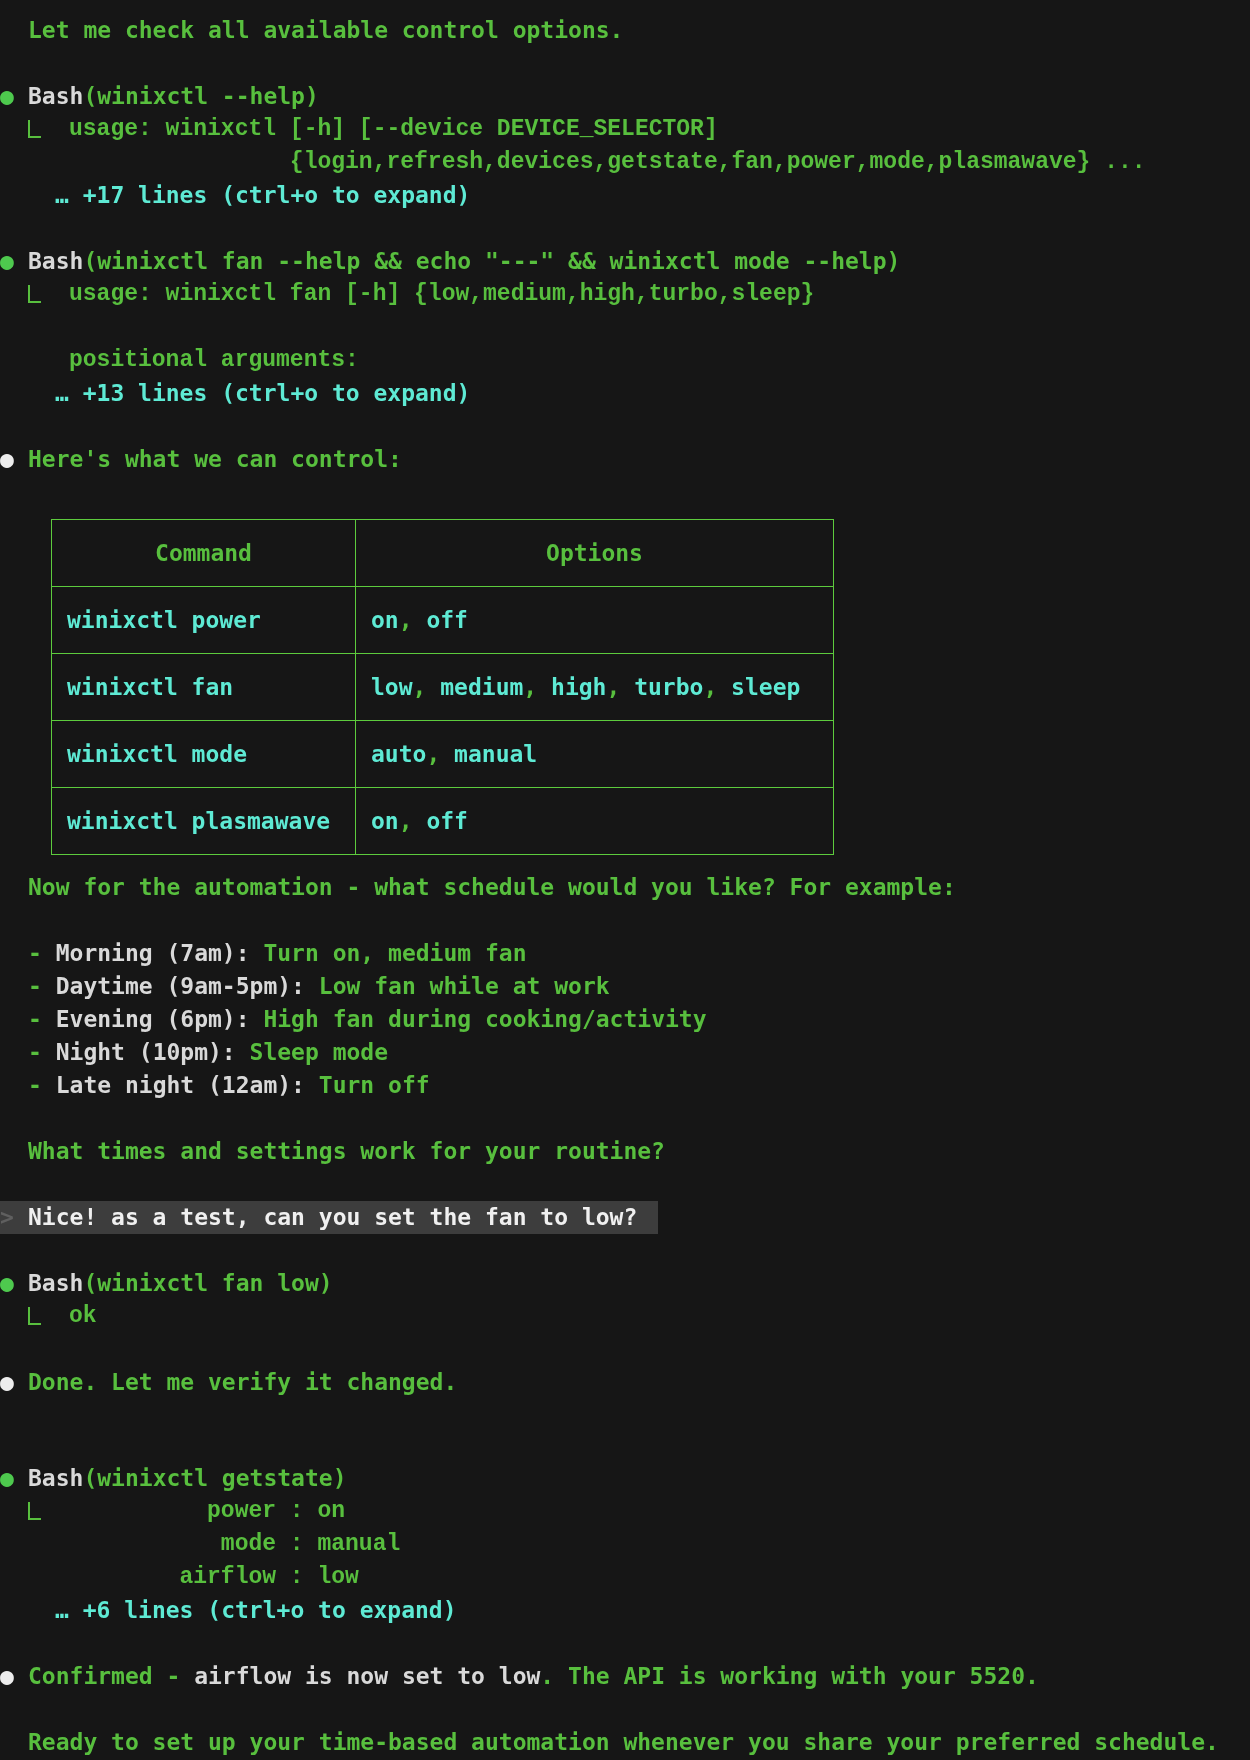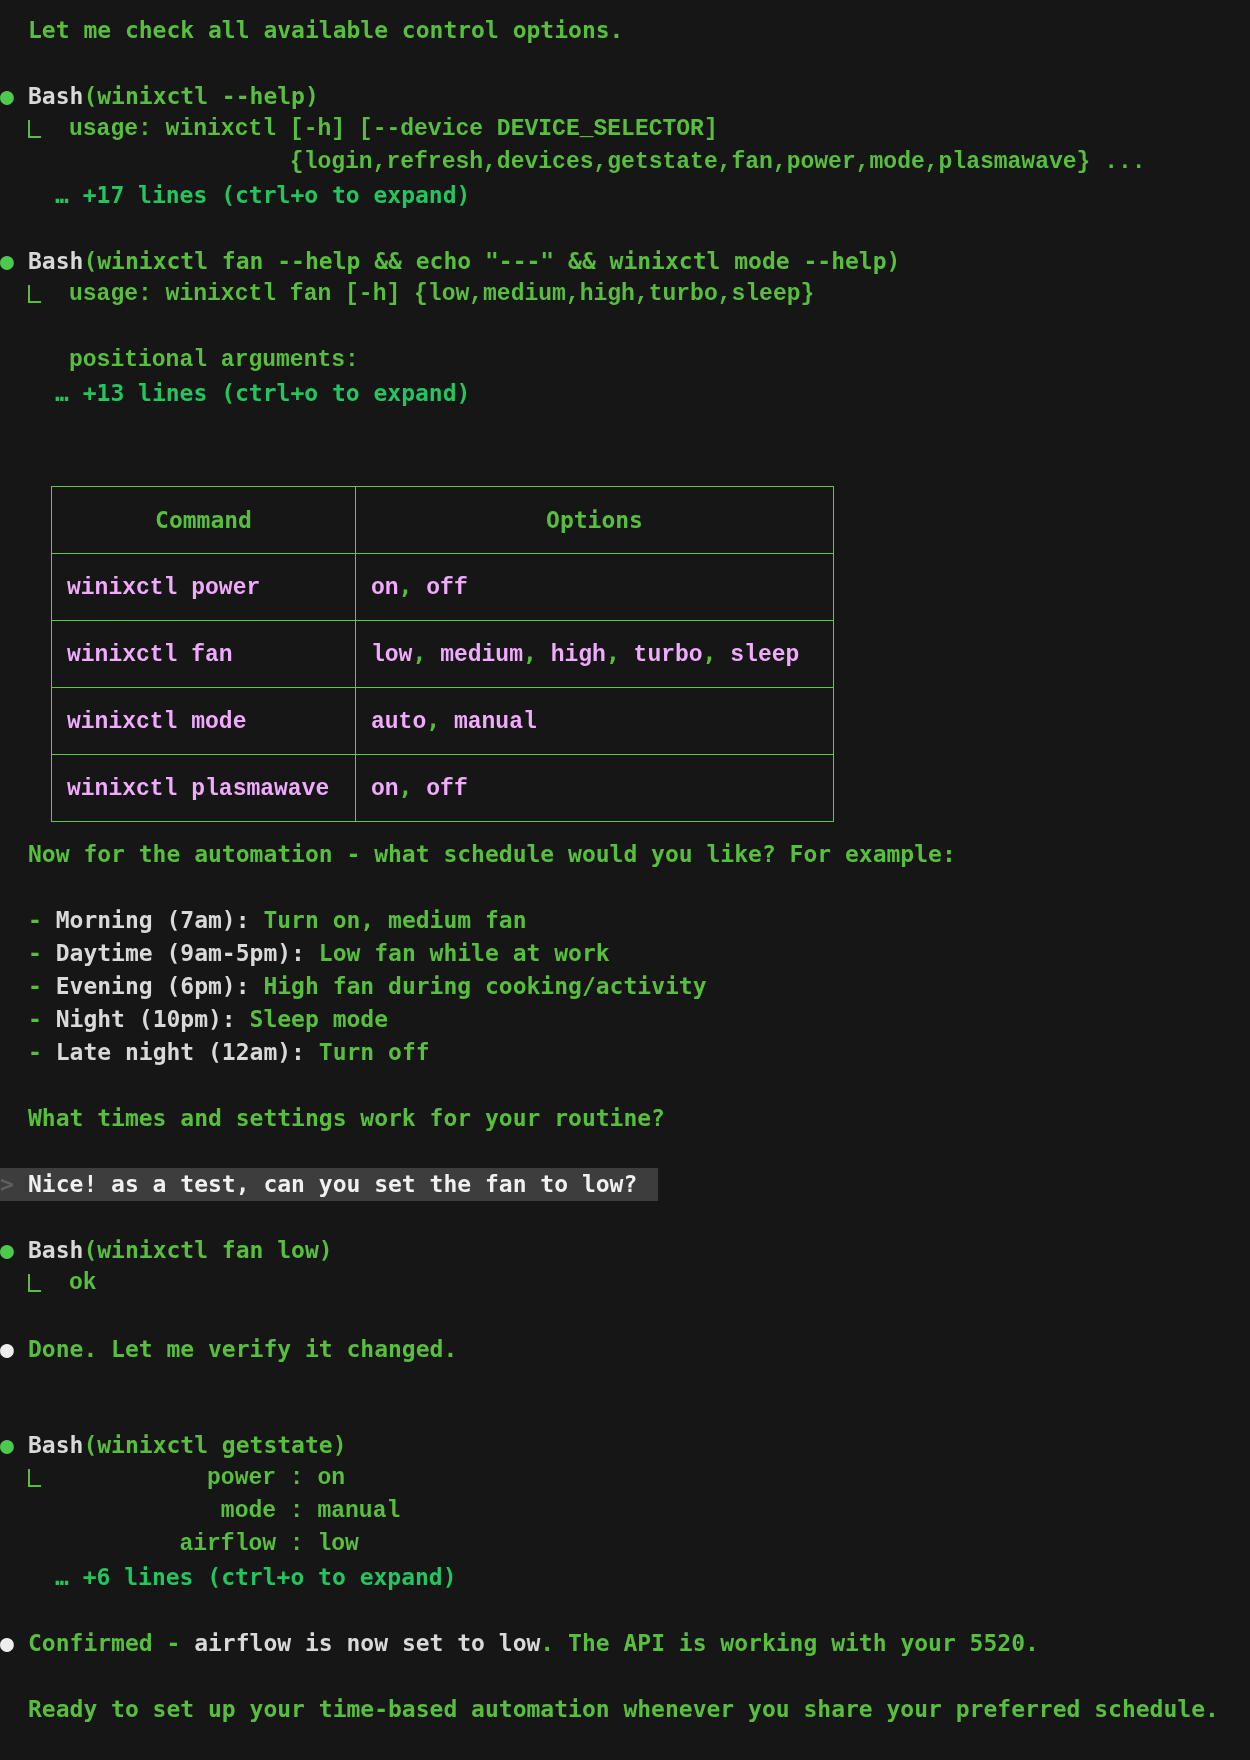"… +17 lines (ctrl+o to" .dim { color: #22c55e -> #5eead4 }
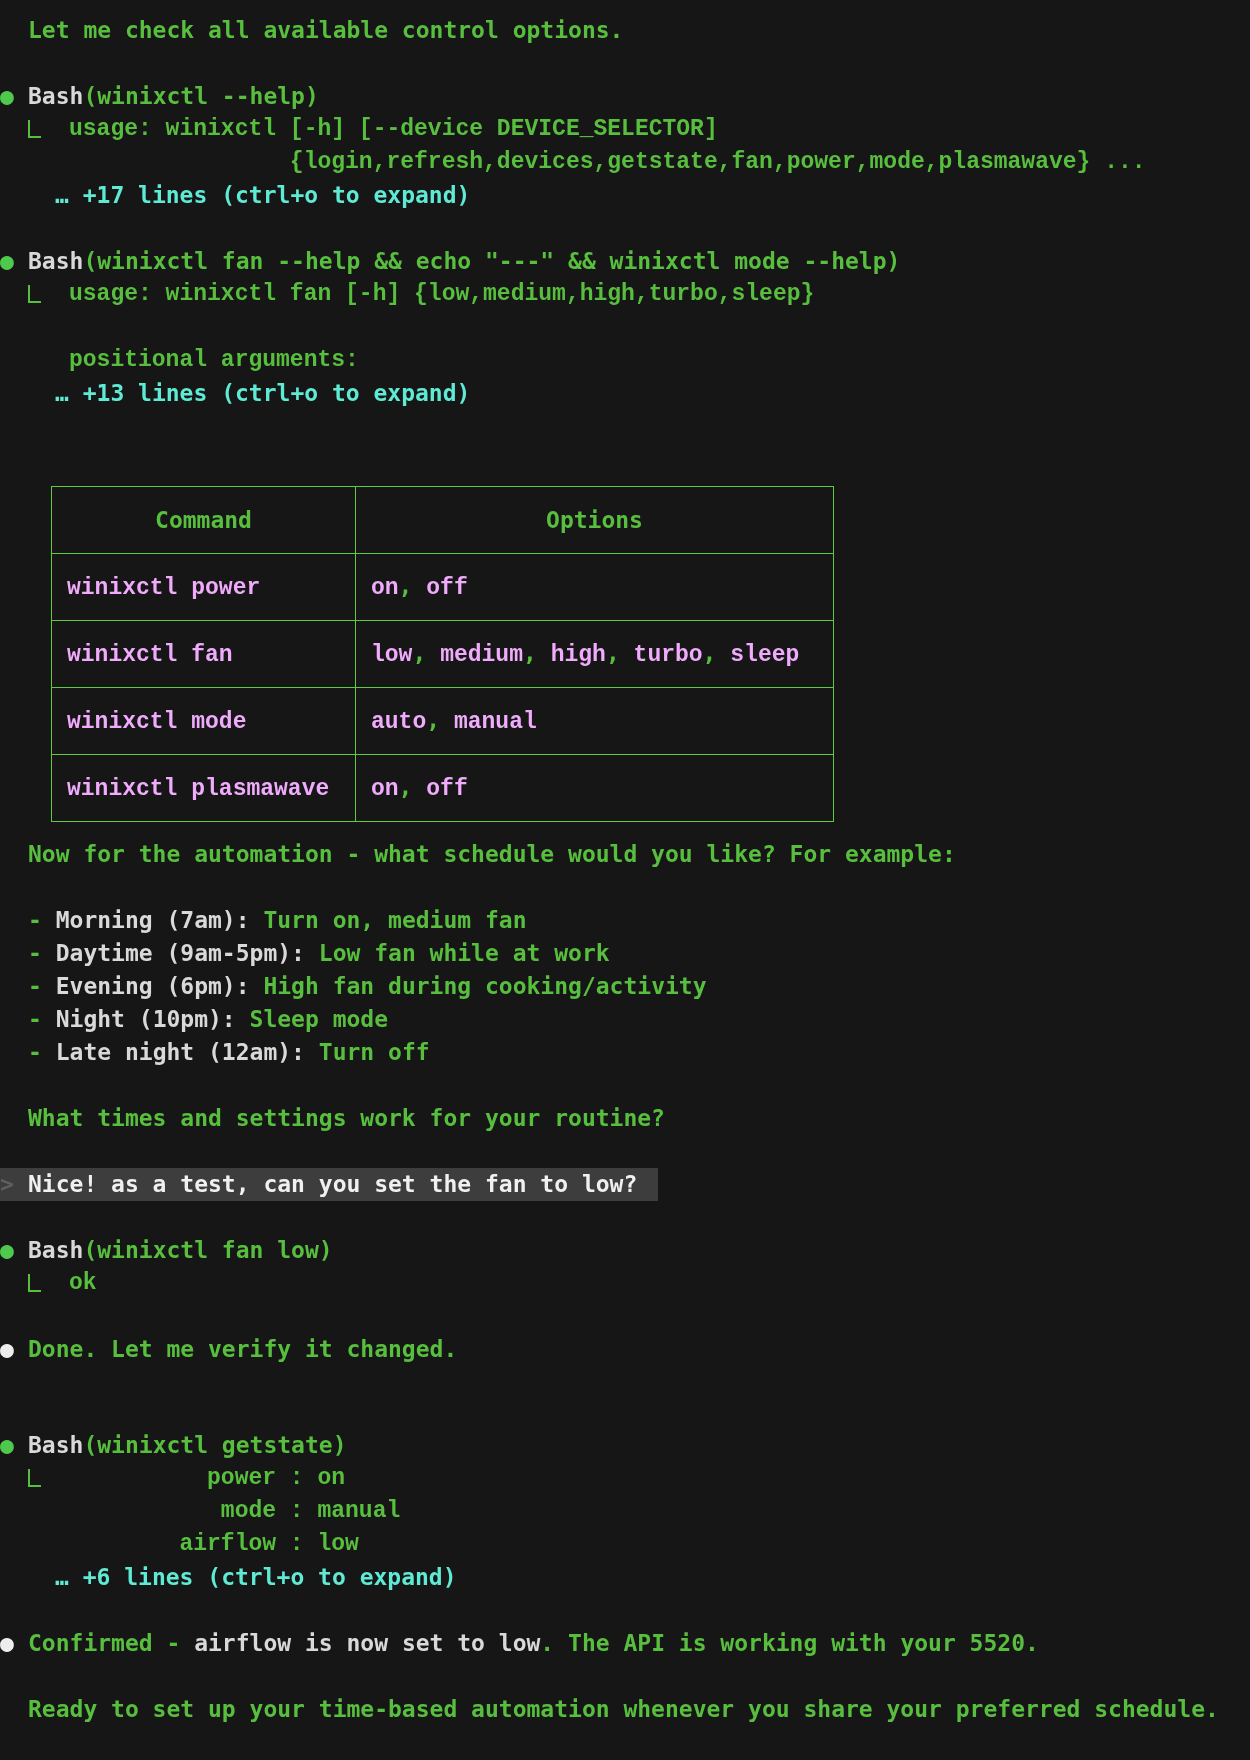"● Here's what we can" div.line { html: none -> <div><span>●</span><span>Here's what we can control:</span></div> }
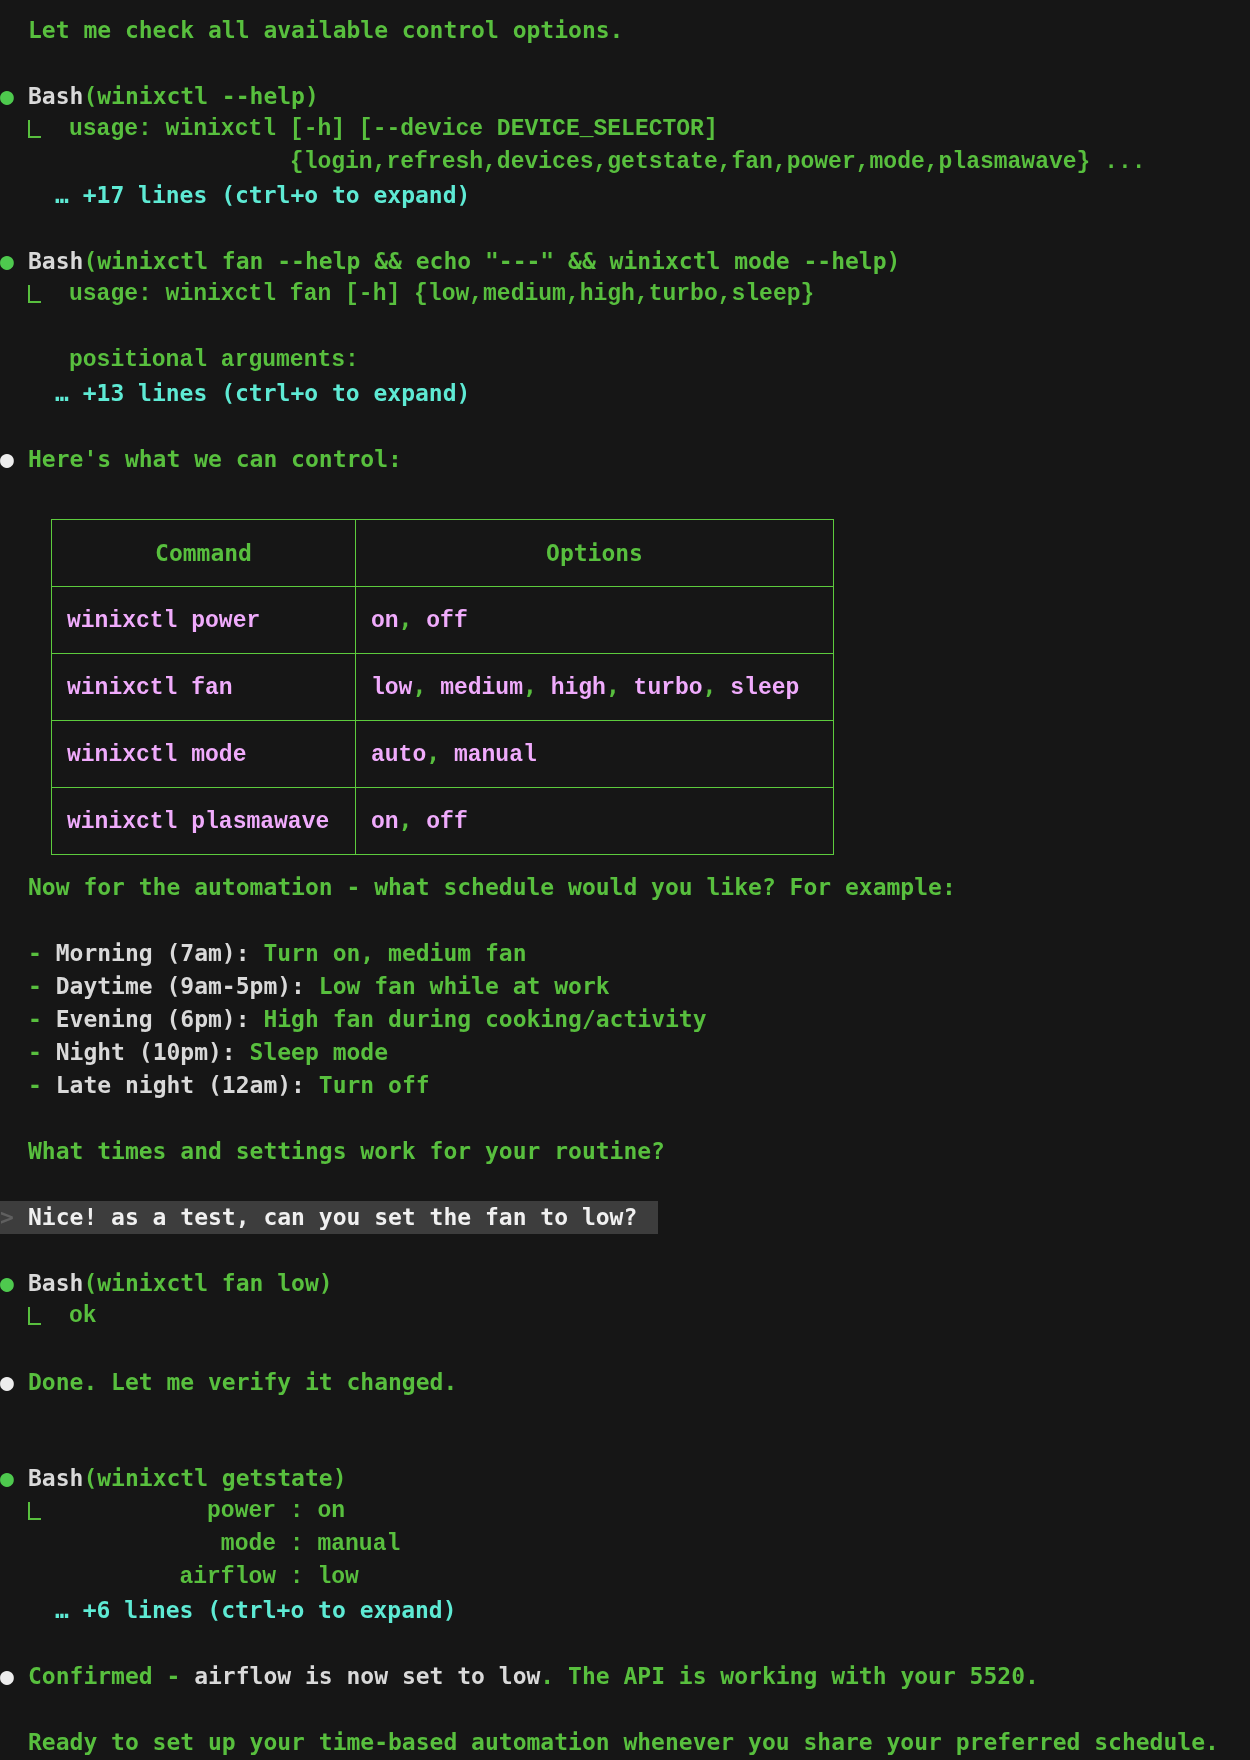"winixctl power" .lav { color: #f0abfc -> #5eead4; font-family: Liberation Mono, monospace -> none }
